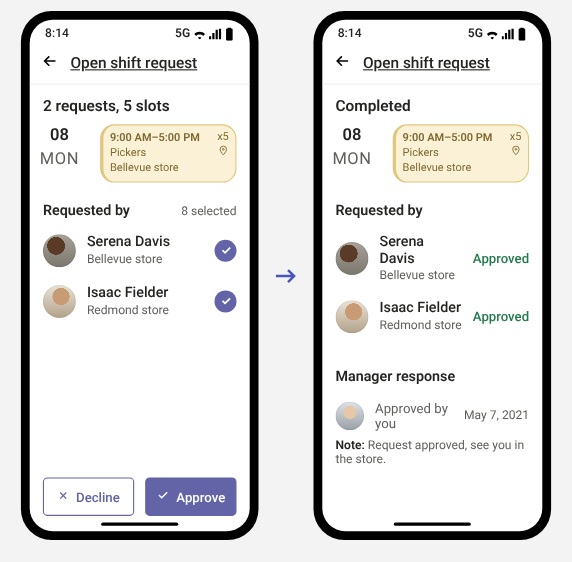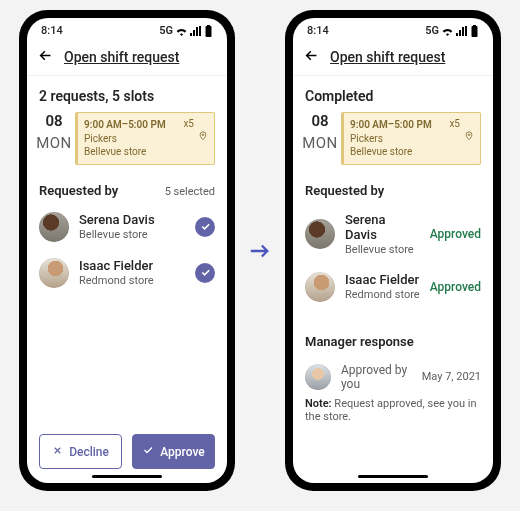"08" .shift-row { gap: 6px -> 22px }
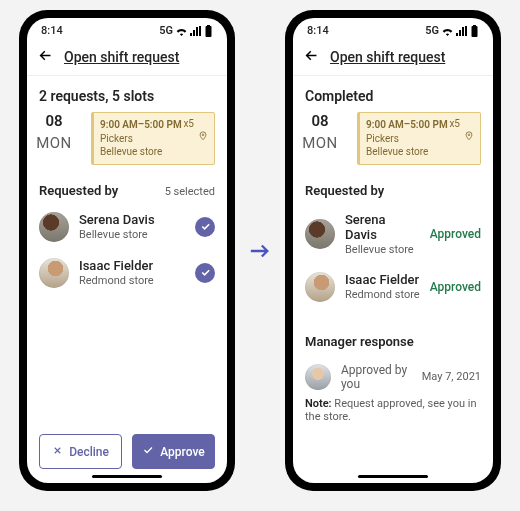"9:00 AM–5:00 PM" .shift-card { border-radius: 2px -> 13px }
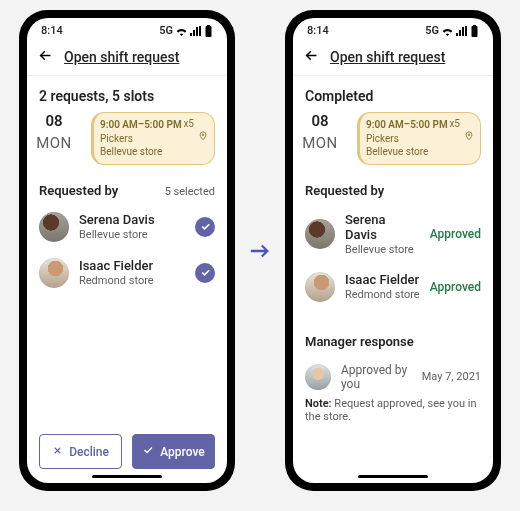"x5" .shift-x5 { right: 20px -> 6px }
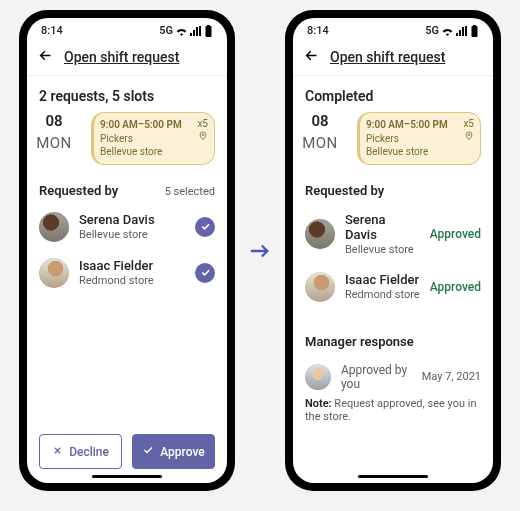"5 selected" span.subtle { text: 5 -> 8 }
